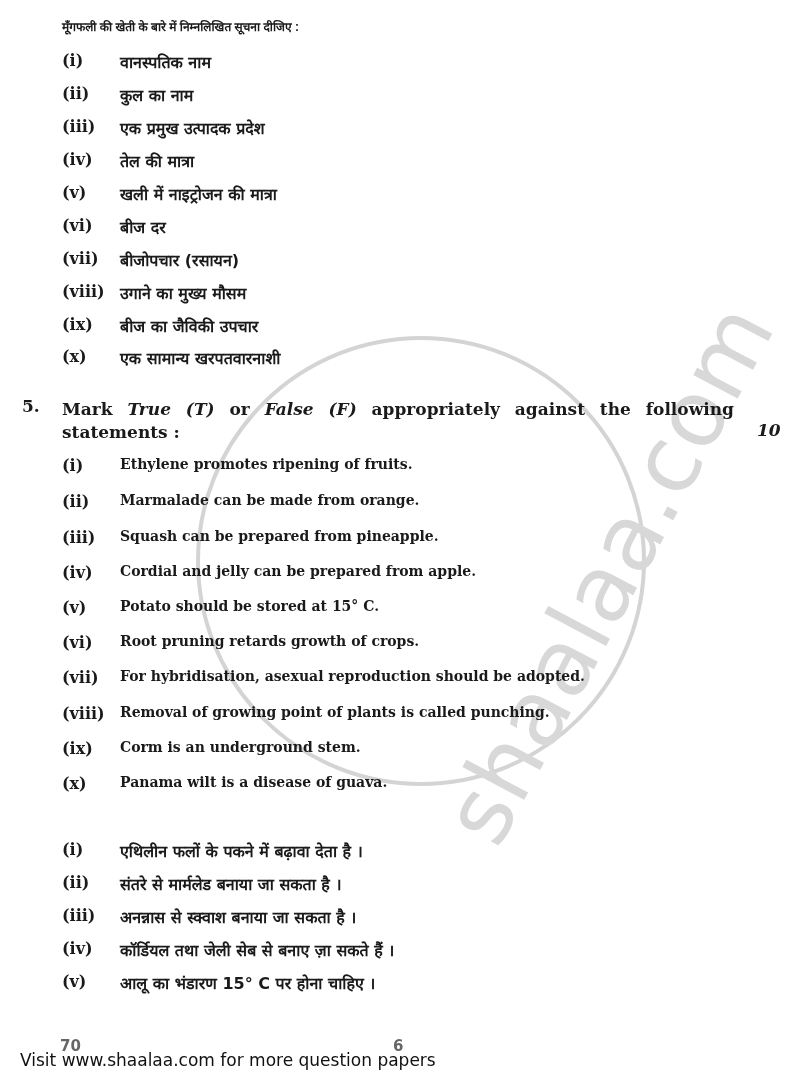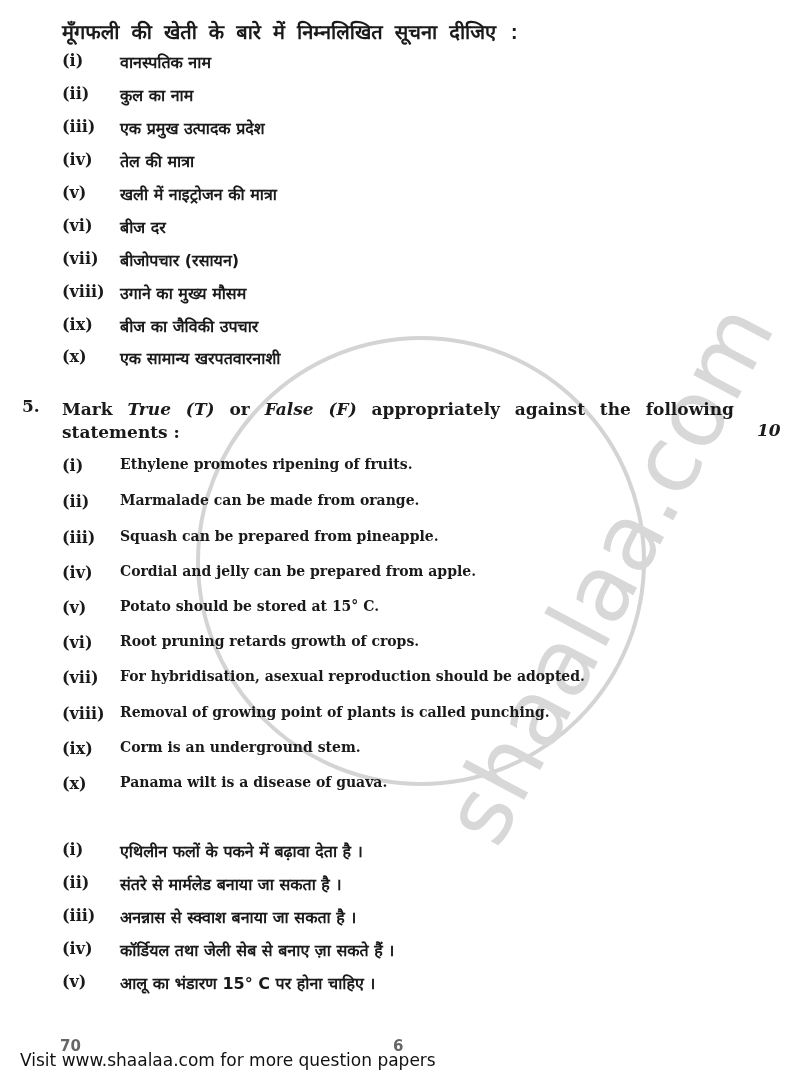"मूँगफली की खेती के बारे" .hindi { font-family: Liberation Mono, monospace -> Liberation Sans, sans-serif; font-size: 20px -> 12px }
